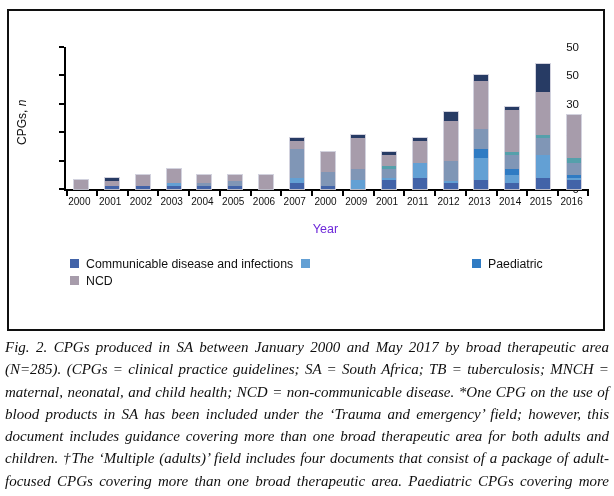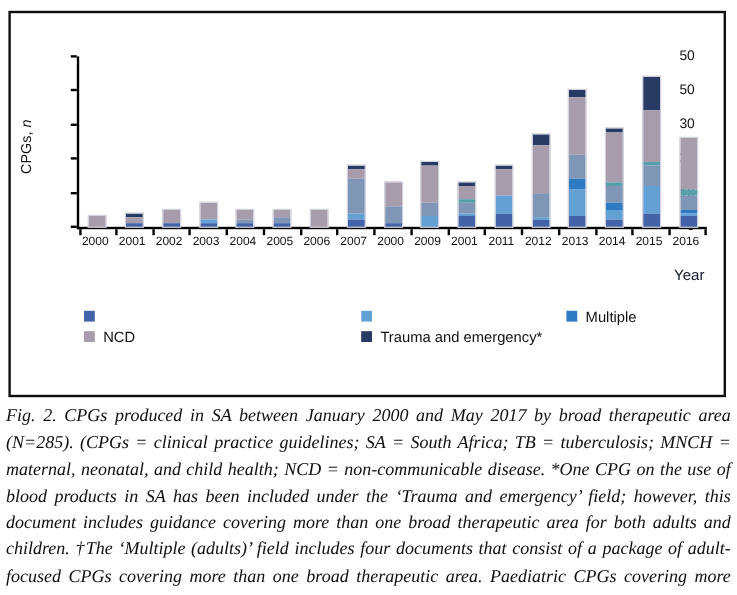"Year" .xaxis-title { color: #0f172a -> #6d28d9; text-align: right -> center }
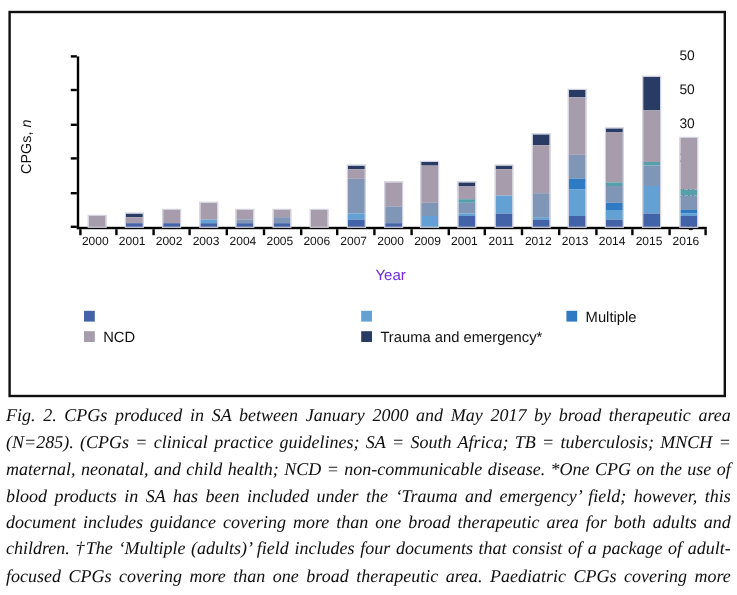"Communicable disease and infections" span { html: none -> <span>Communicable disease and infections</span> }
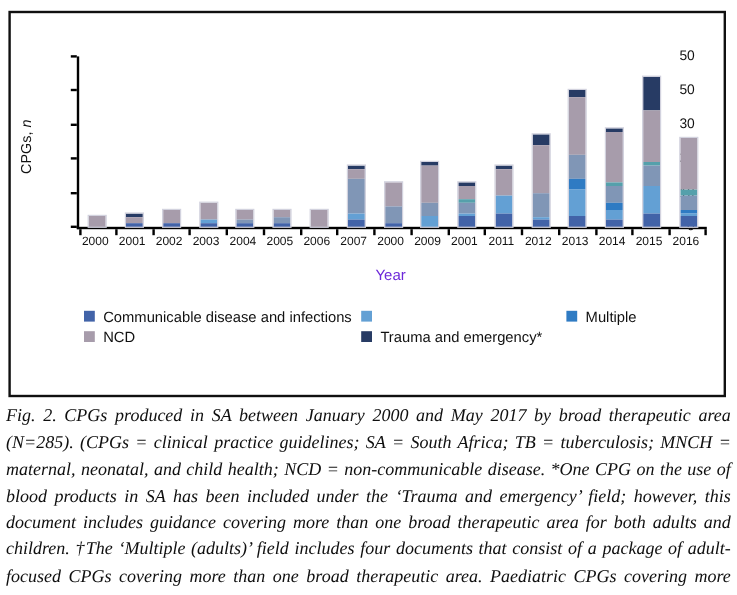"Multiple" span { text: Multiple -> Paediatric }
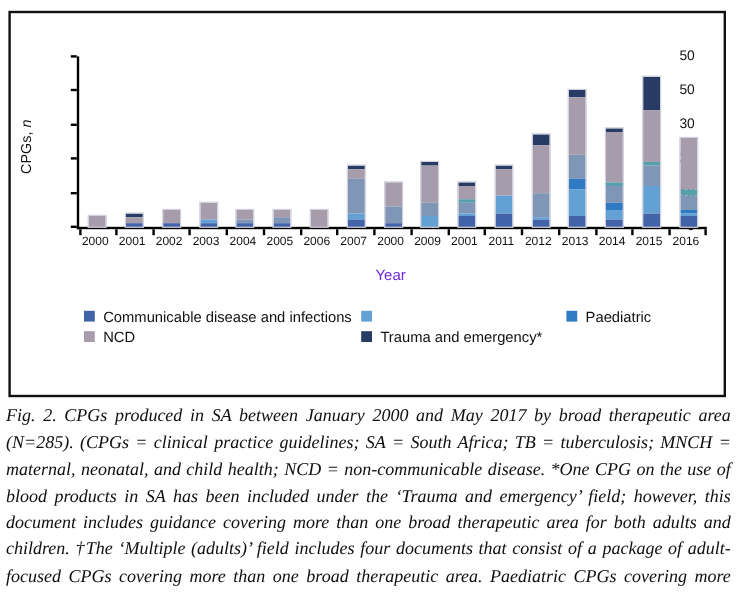"Trauma and emergency*" div.legend-item { html: <div> <span></span> <span>Trauma and emergency*</span> </div> -> none }
